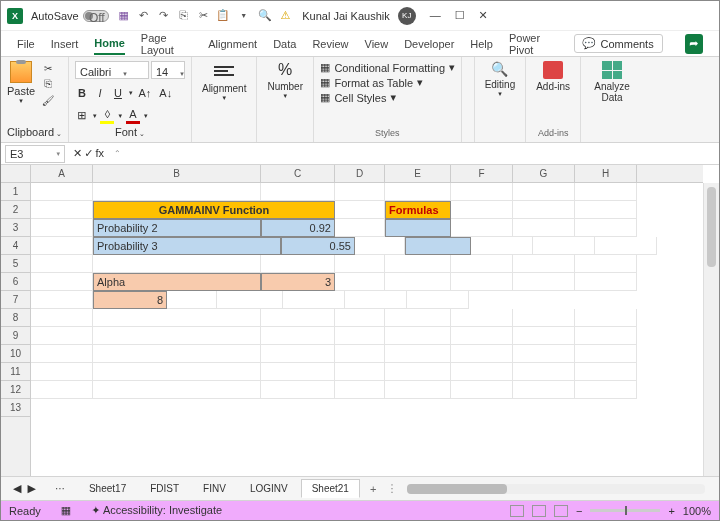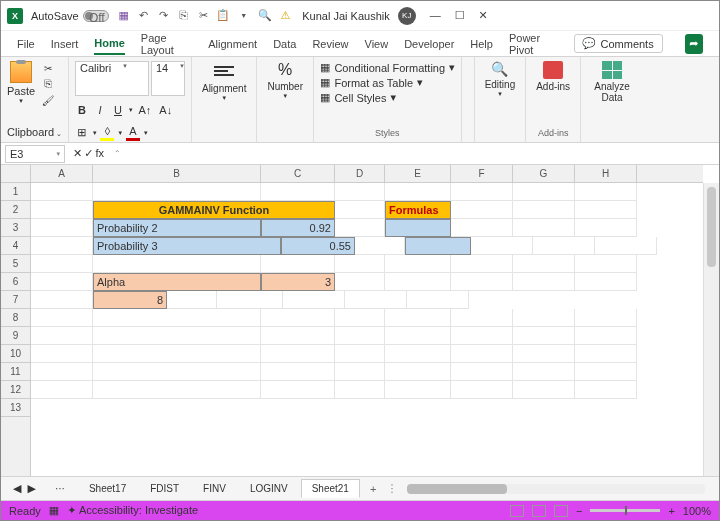"Calibri" .font-sel { align-items: flex-start -> flex-end; height: 35px -> 18px }
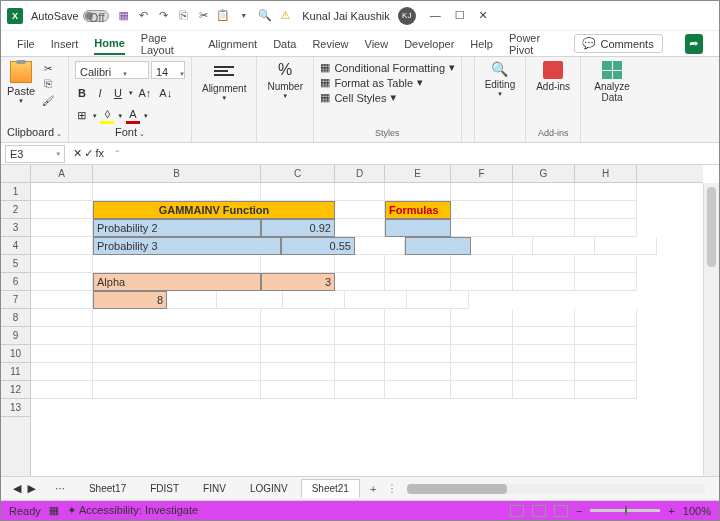"Ready" .status { background: #d946ef -> #f0abfc; gap: 8px -> 20px }
